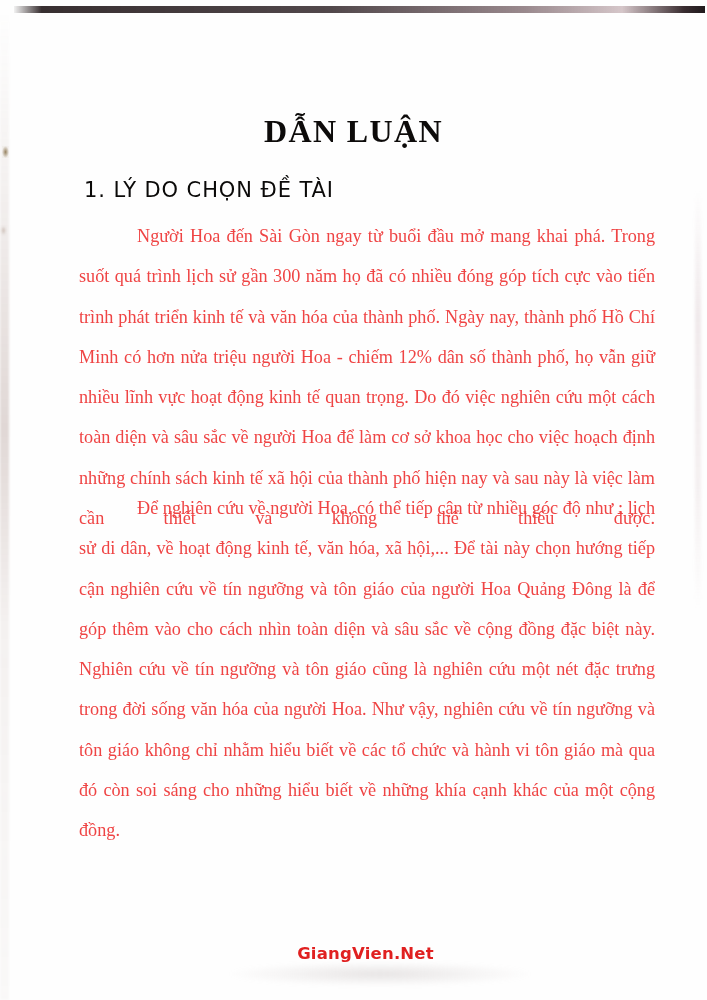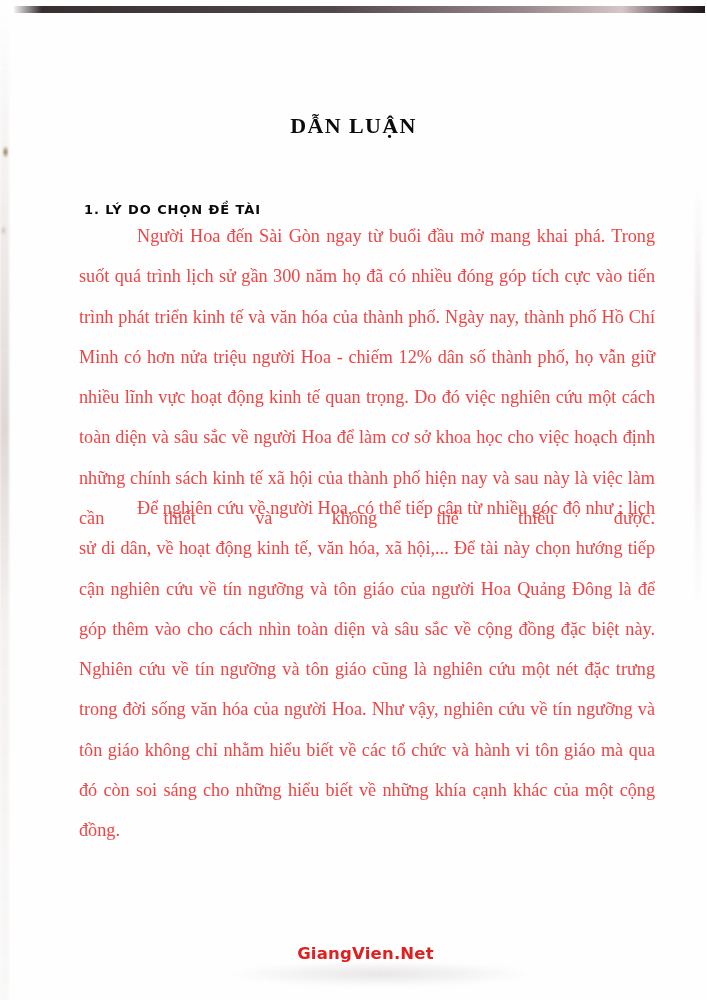"DẪN LUẬN" .doc-title { font-size: 22px -> 32px }
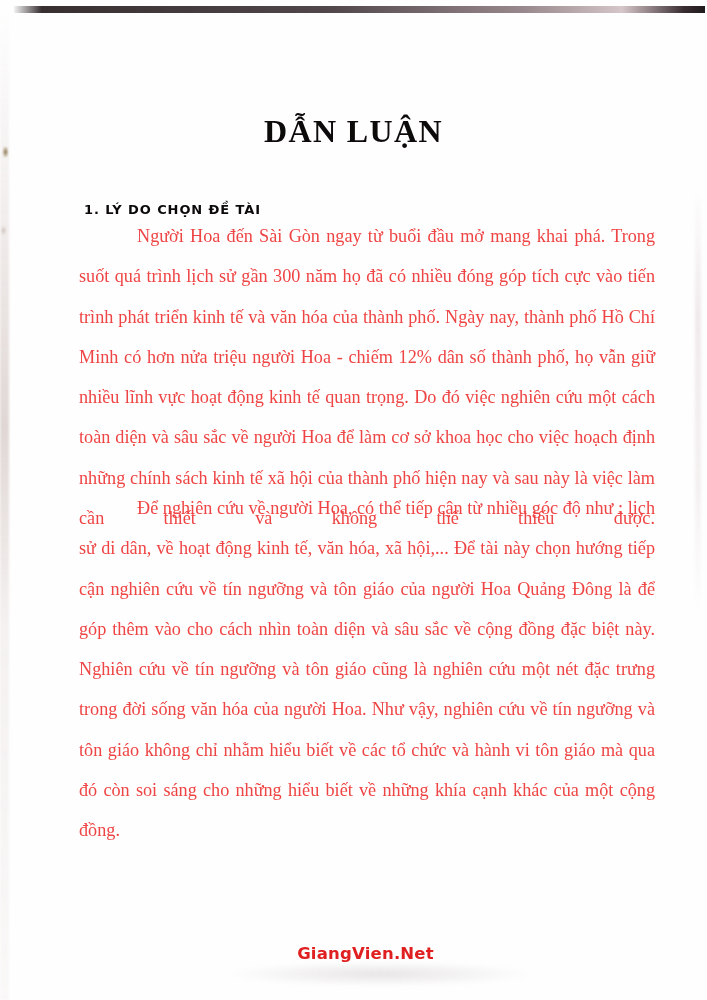"1. LÝ DO CHỌN ĐỀ" .section-heading { font-size: 13px -> 21px; font-weight: bold -> normal; margin-top: 24px -> none }
